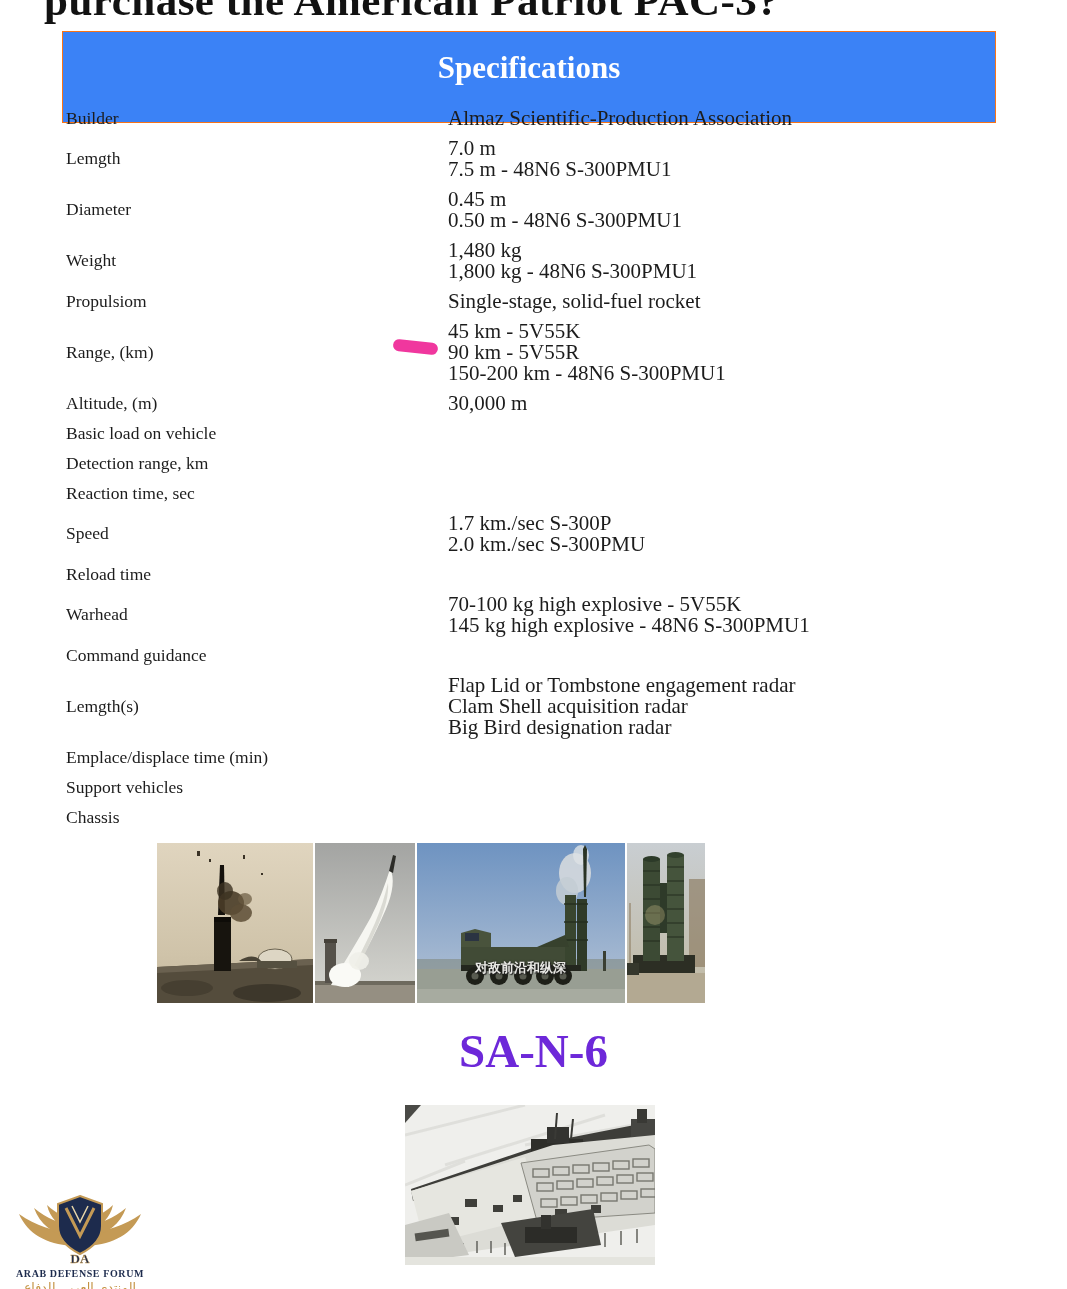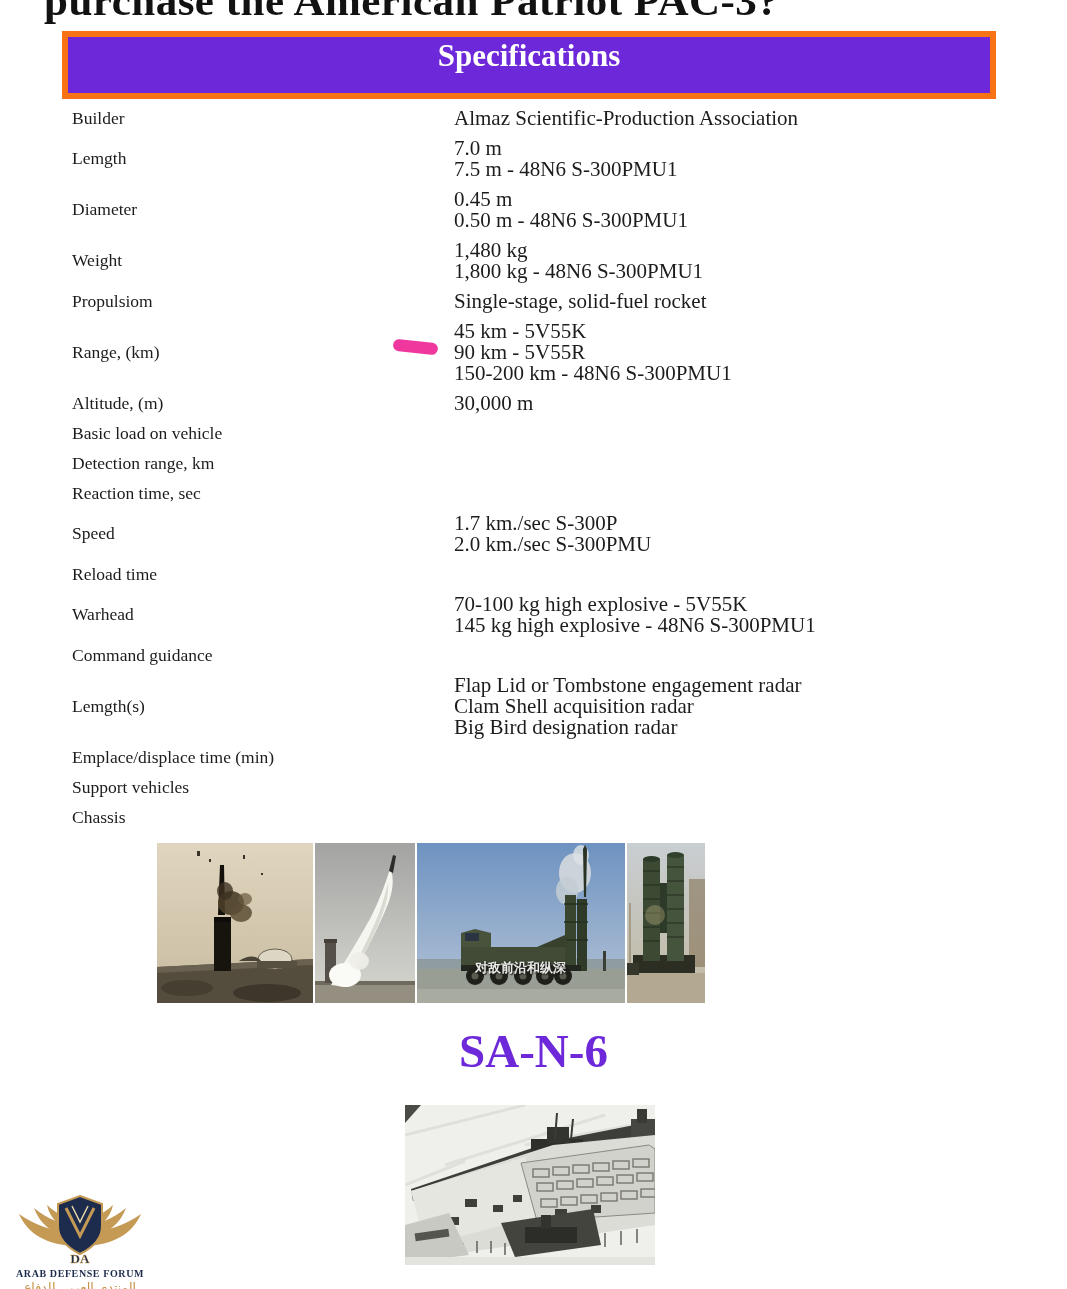"Specifications" .spec-header { background: #6d28d9 -> #3b82f6; border: 6px solid #f97316 -> 1px solid #f97316; height: 68px -> 92px }
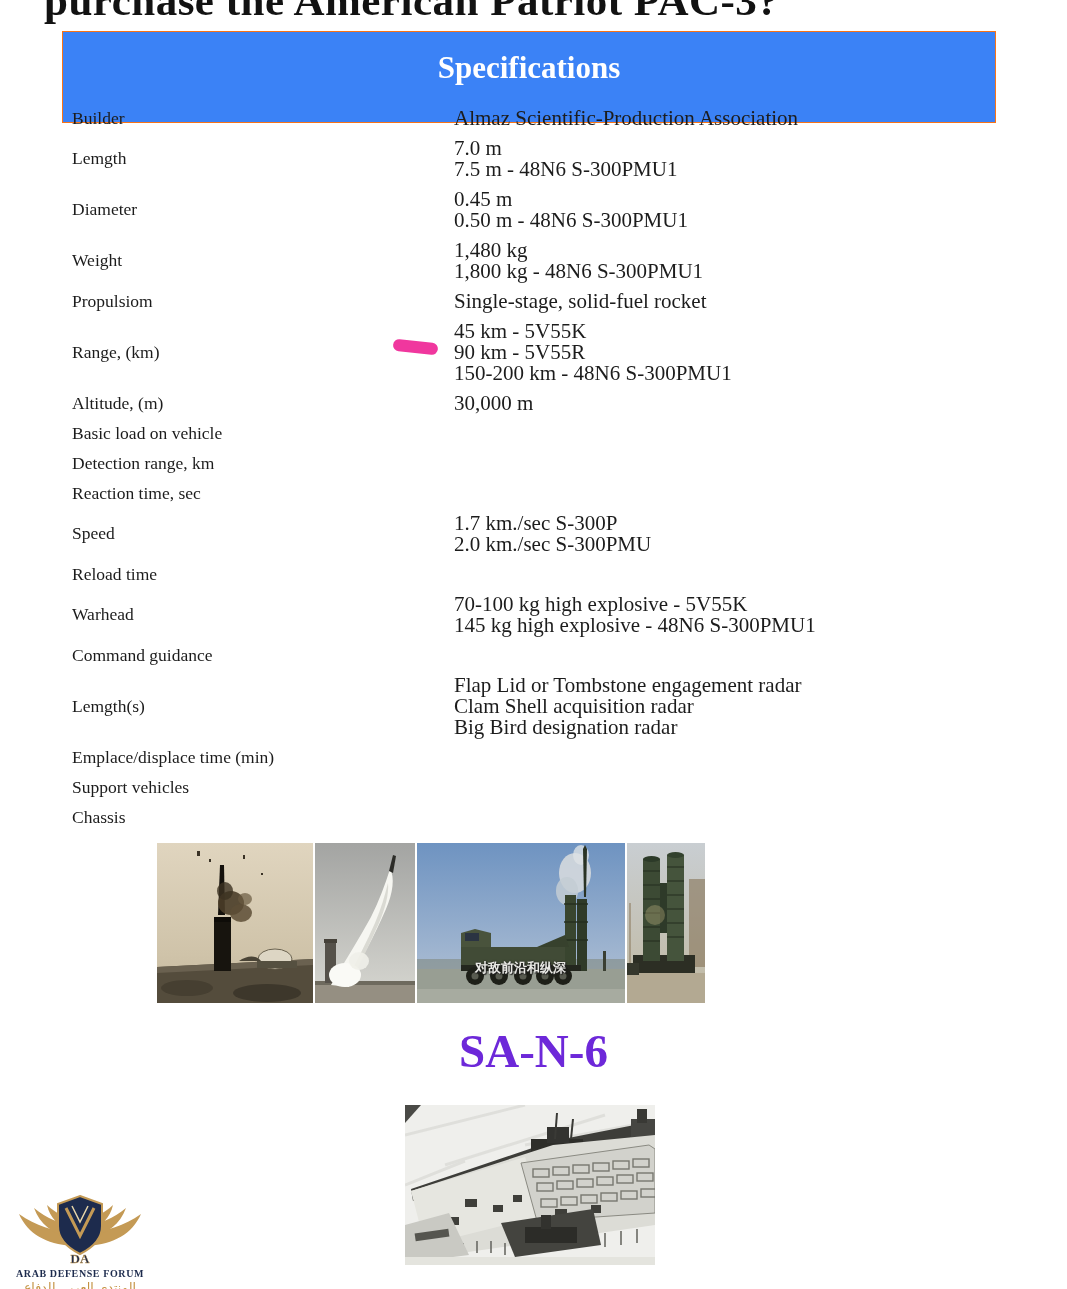"Builder" .spec-table { margin-left: 6px -> none }
